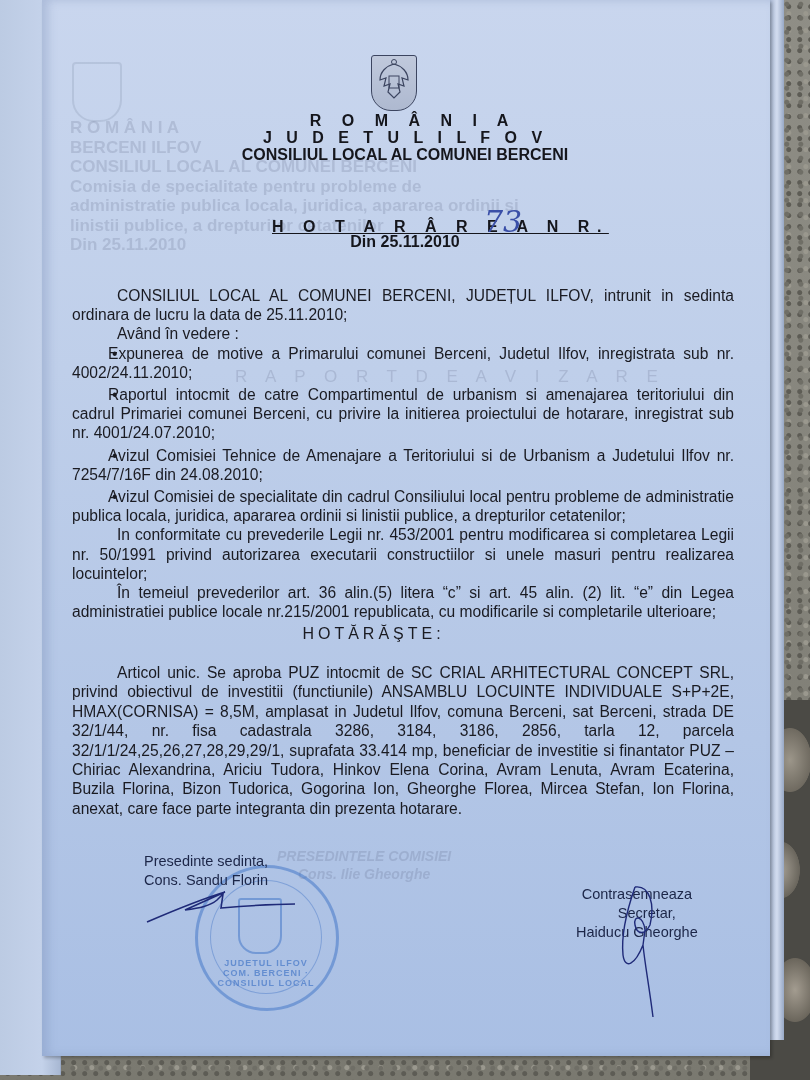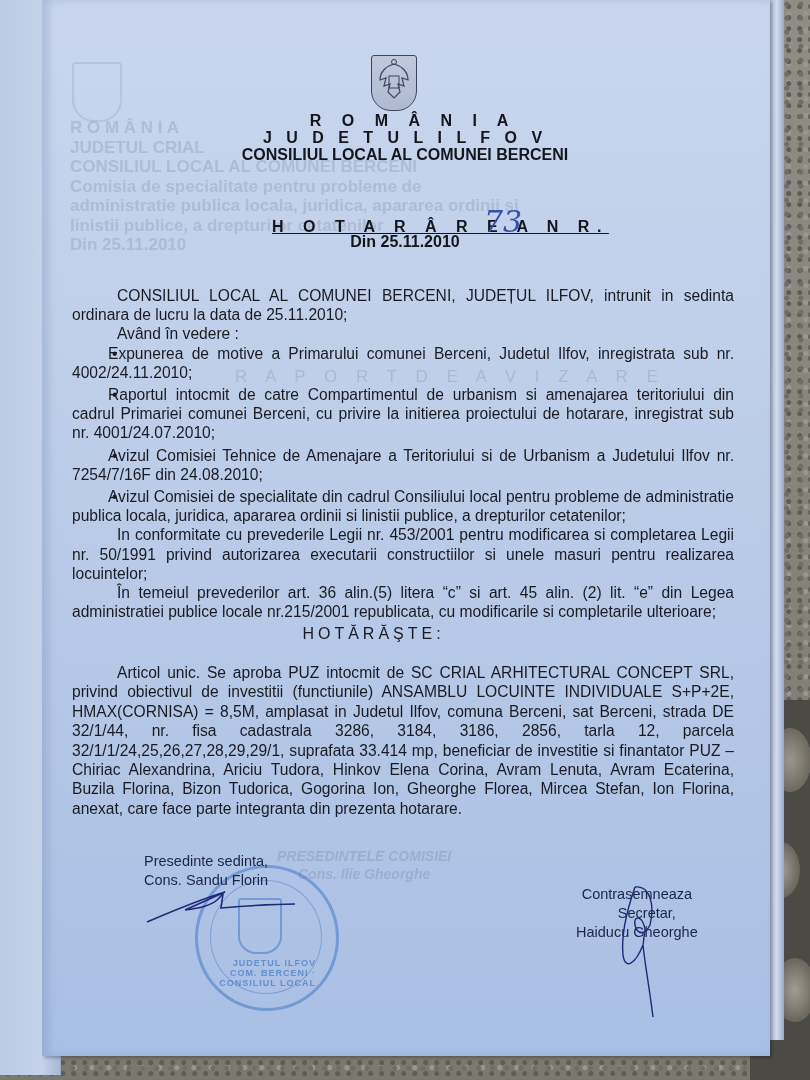"JUDETUL CRIAL" div { text: JUDETUL CRIAL -> BERCENI ILFOV }
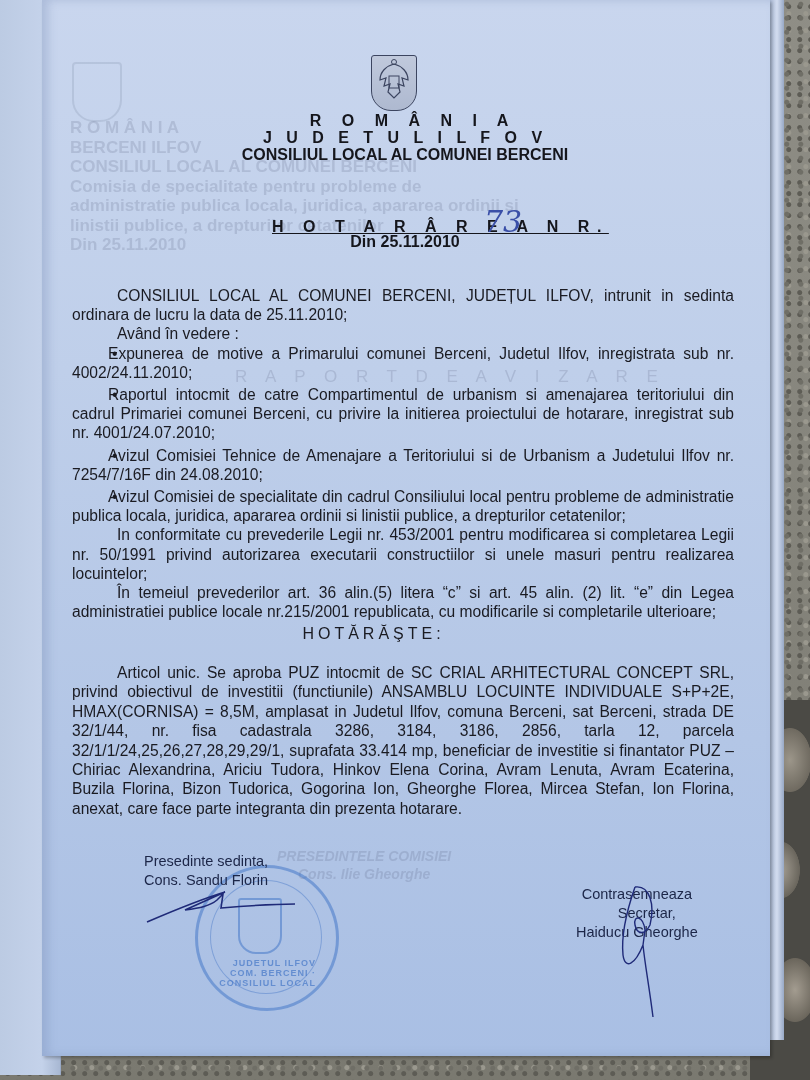"JUDETUL ILFOV COM. BERCENI ·" .stamp-text { text-align: right -> center }
